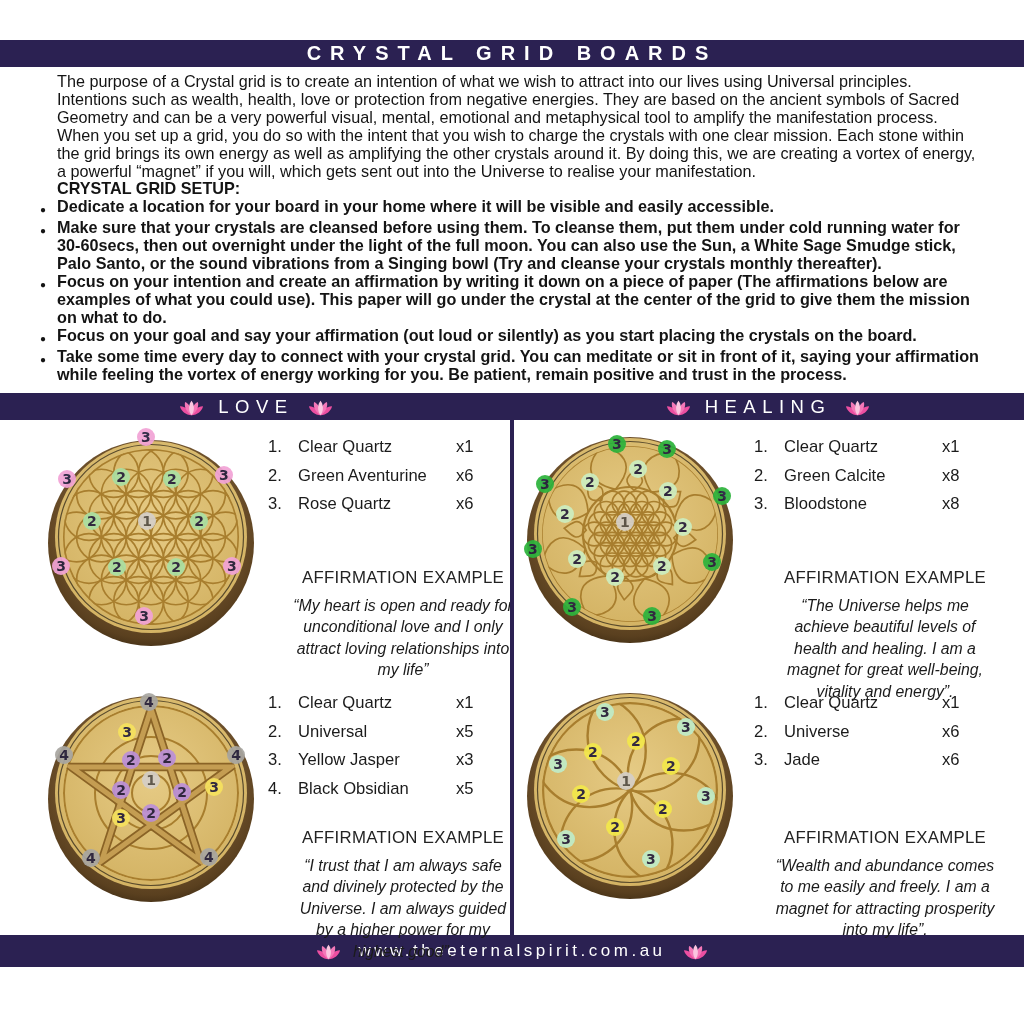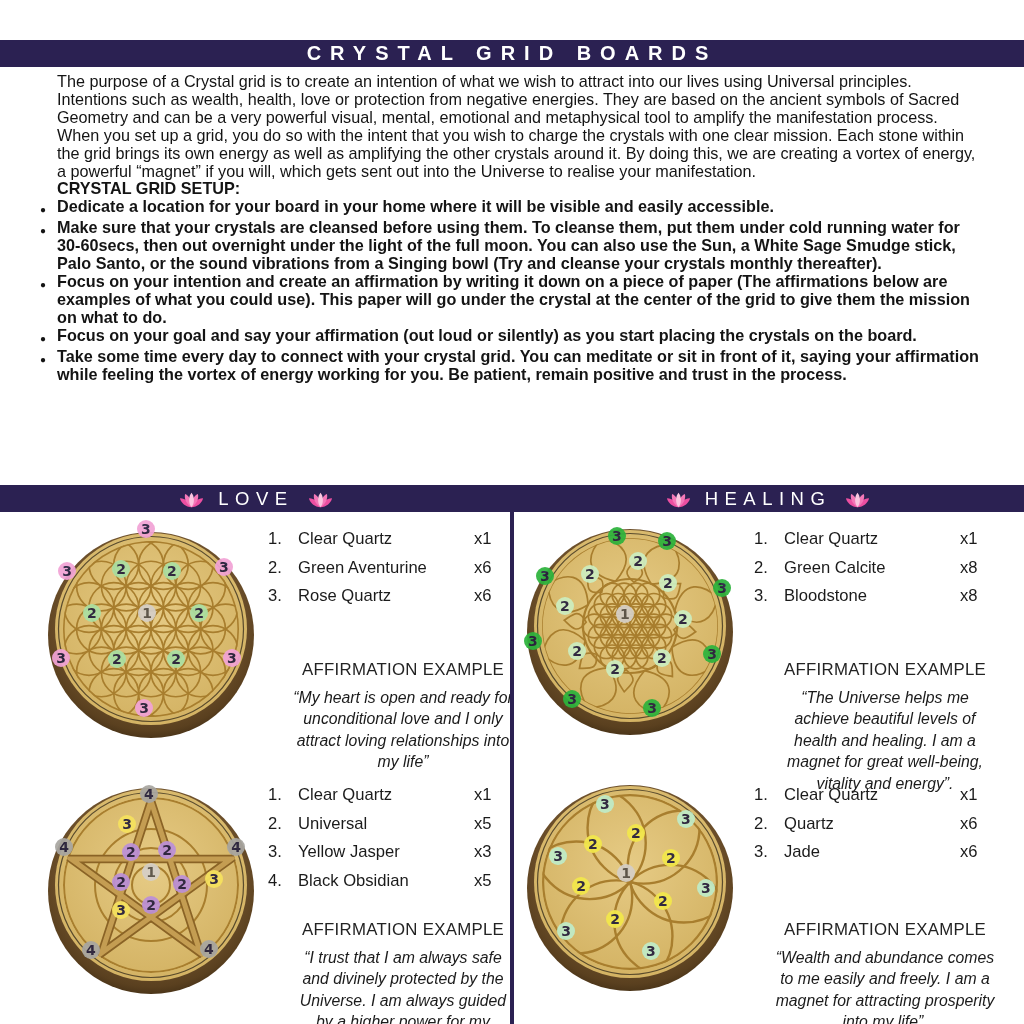"The purpose of a Crystal" .intro-wrap { height: 418px -> 326px }
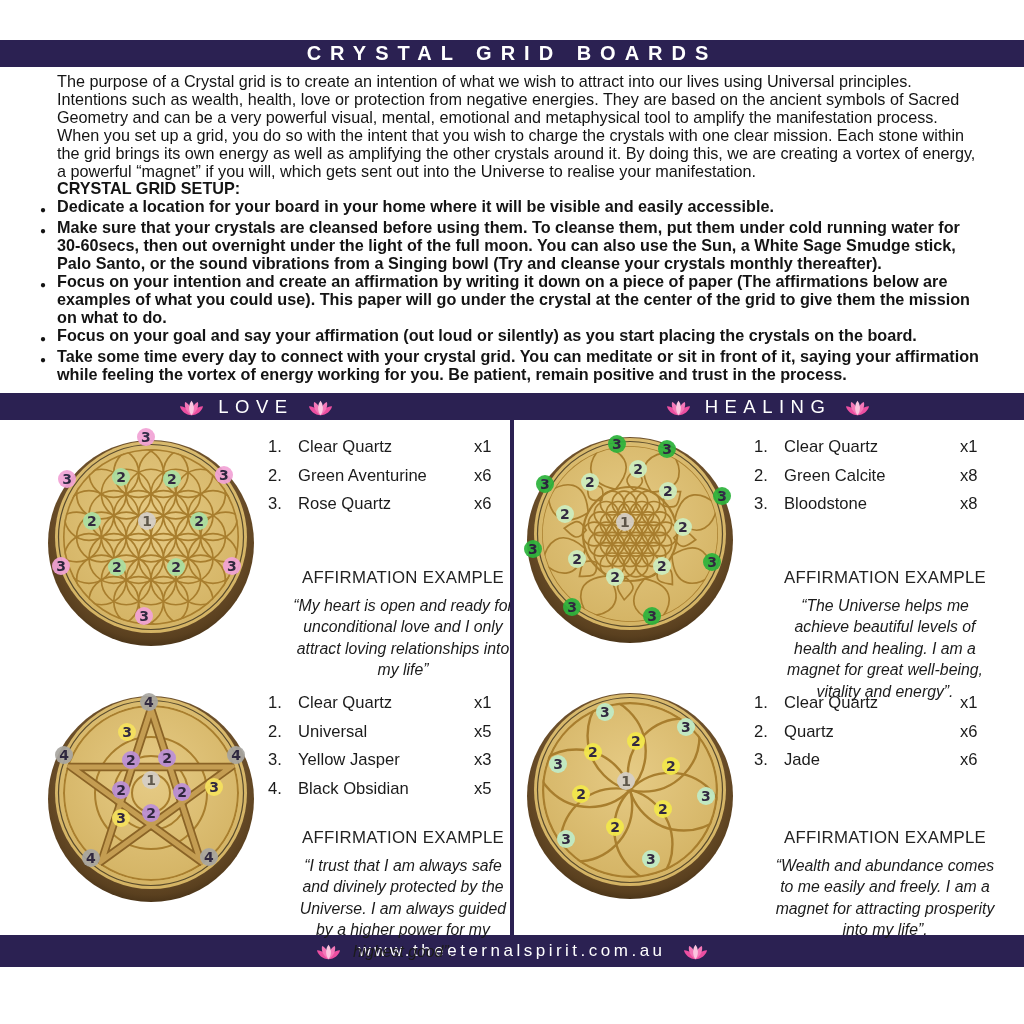"x1" .c-count { margin-left: 18px -> none }
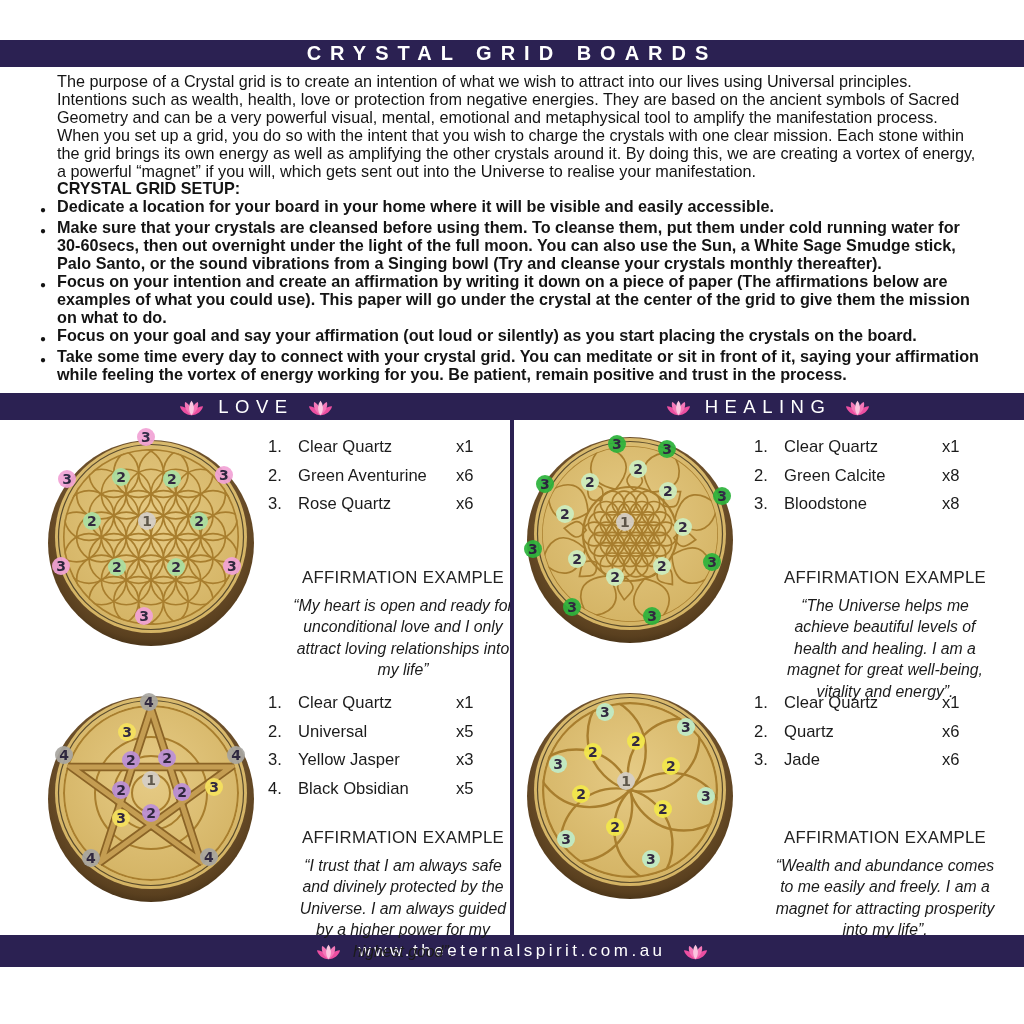"Quartz" span.c-name { text: Quartz -> Universe }
